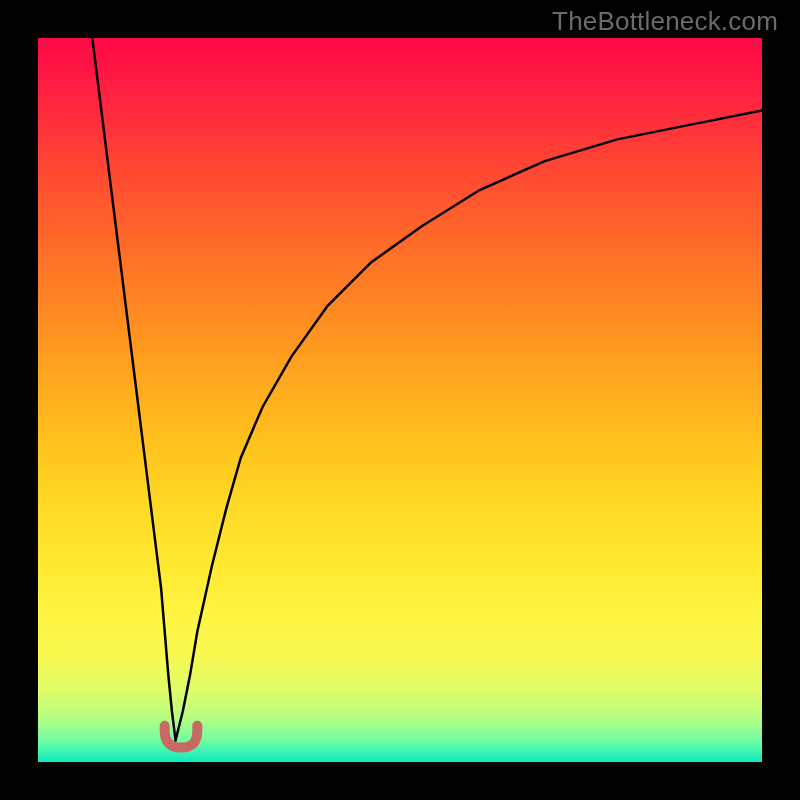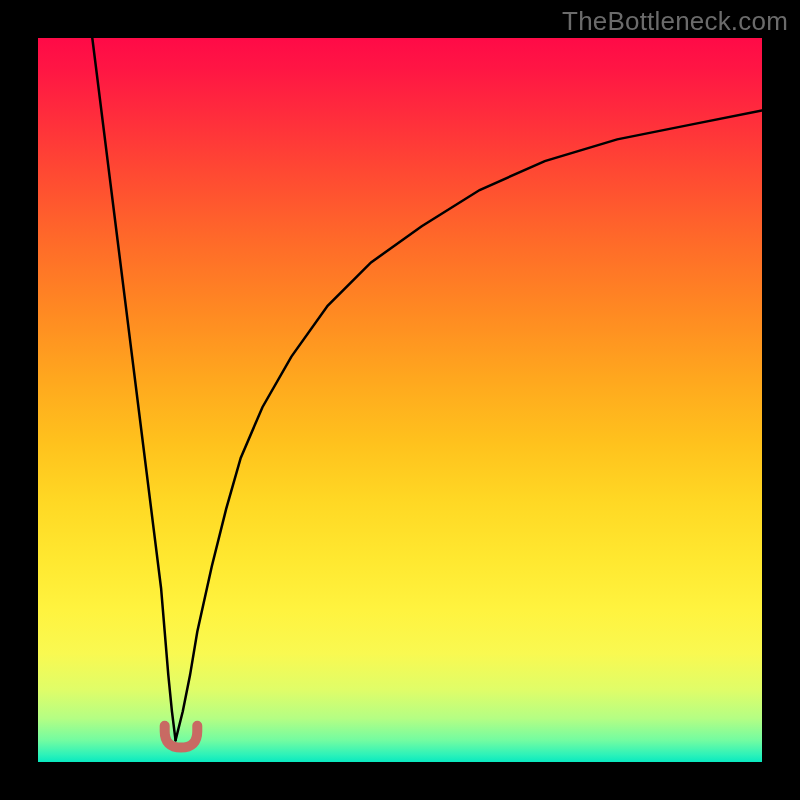"TheBottleneck.com" .watermark { right: 12px -> 22px }
